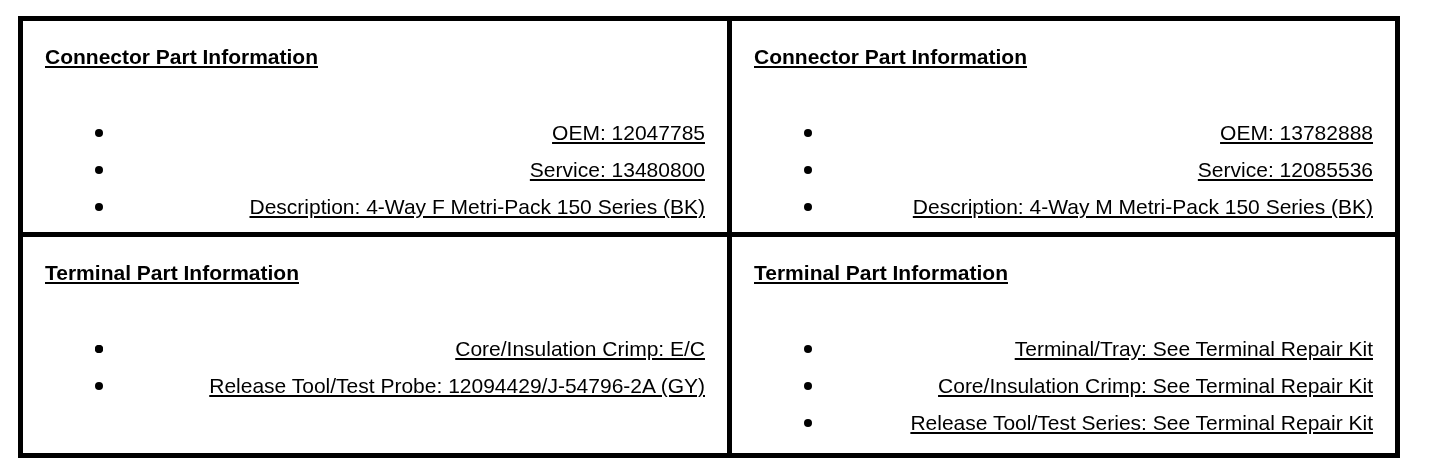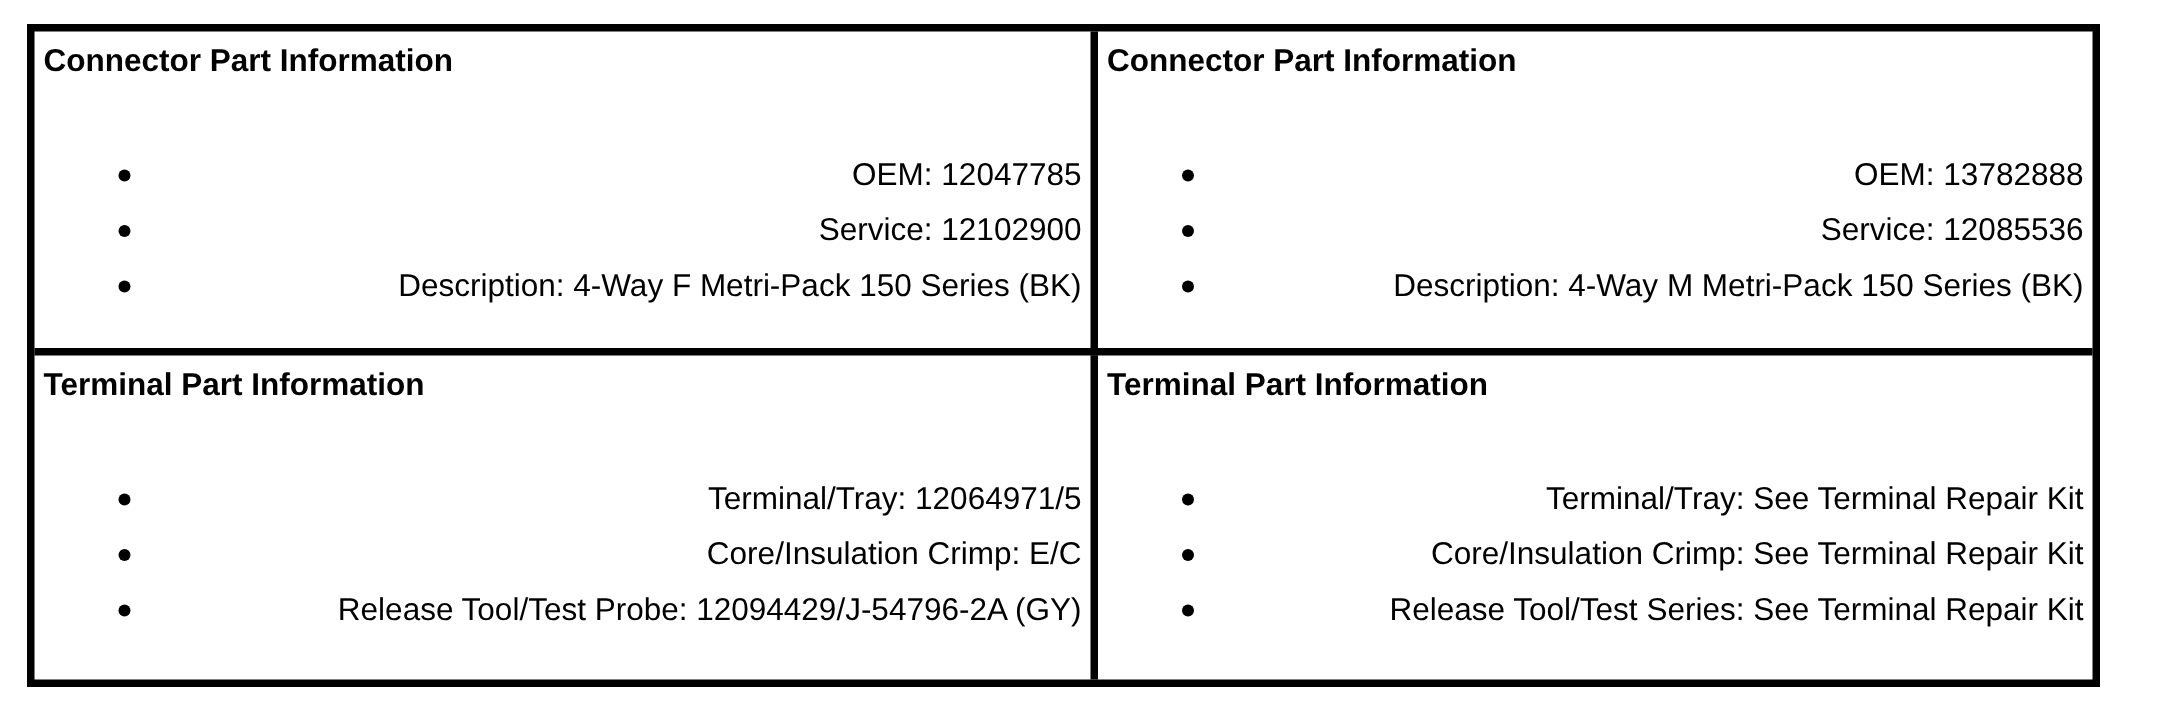"Connector Part Information" .cell { padding: 6px -> 22px; text-decoration: none -> underline }
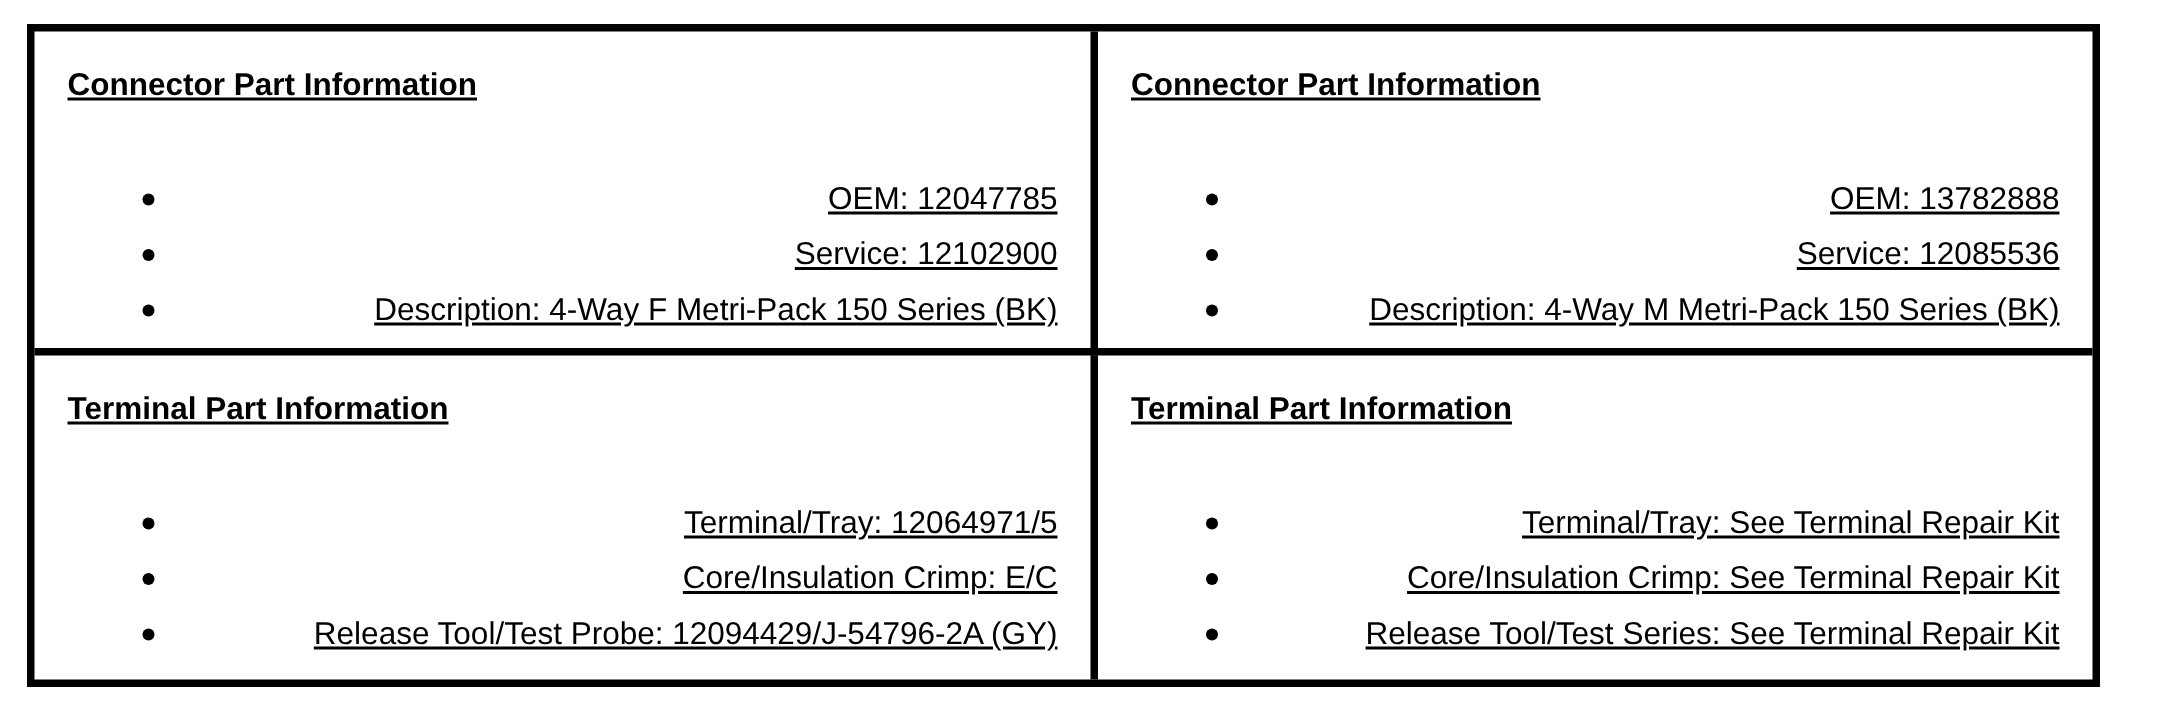"Service: 12102900" span { text: 12102900 -> 13480800 }
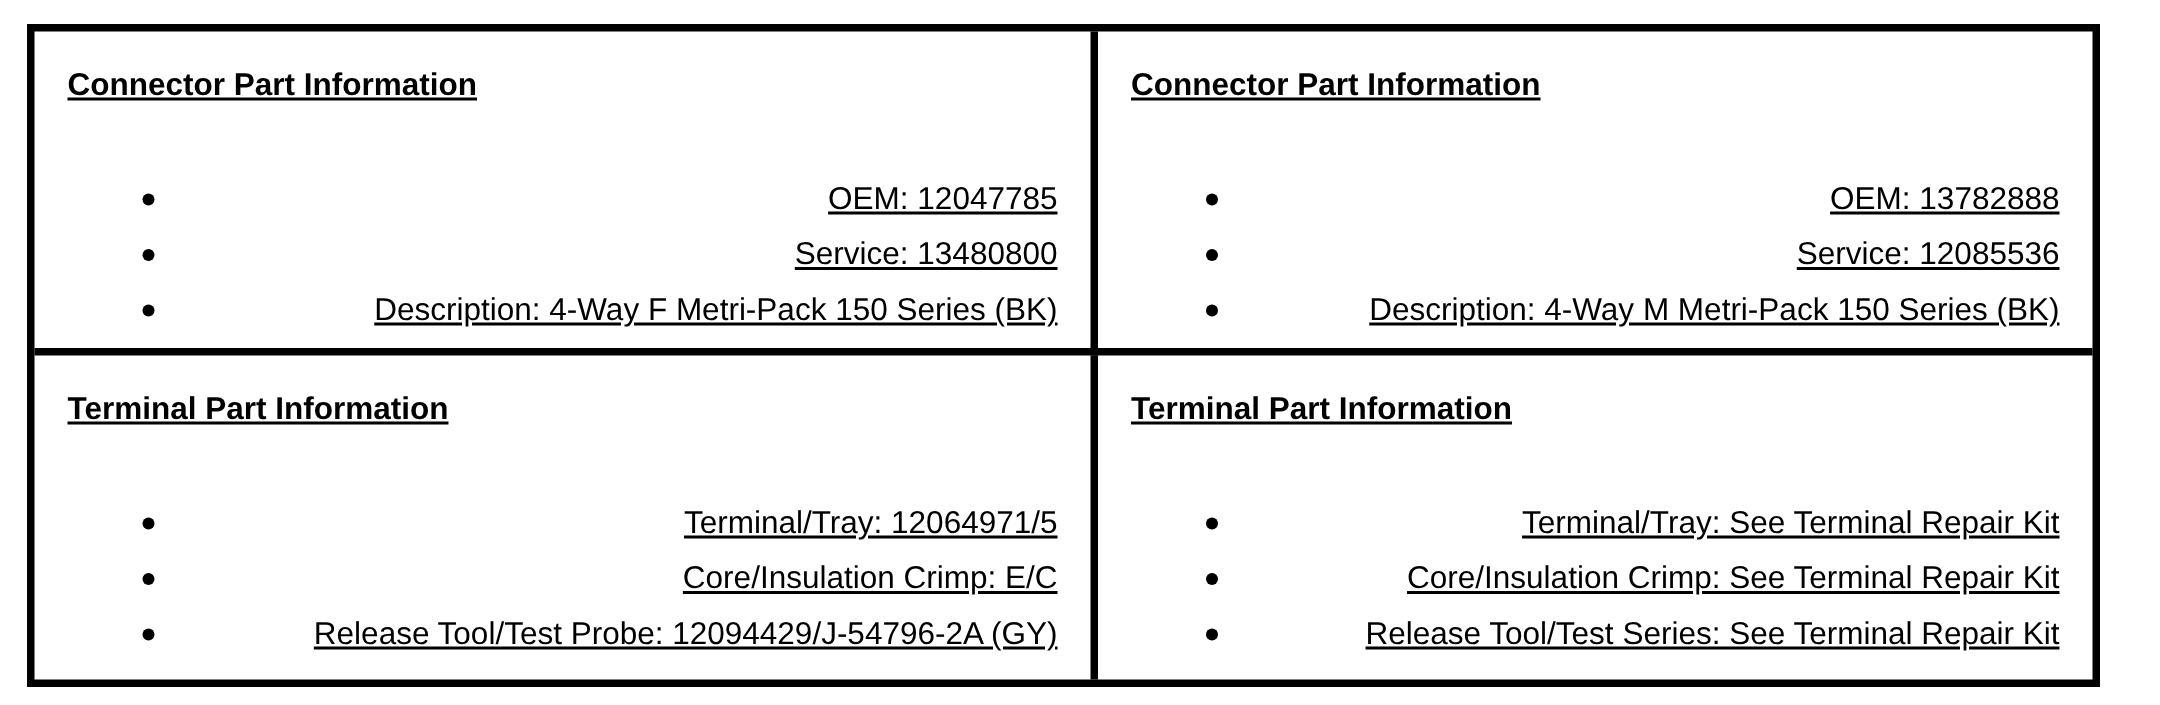"Terminal/Tray: 12064971/5" span { html: <span>Terminal/Tray: 12064971/5</span> -> none }
